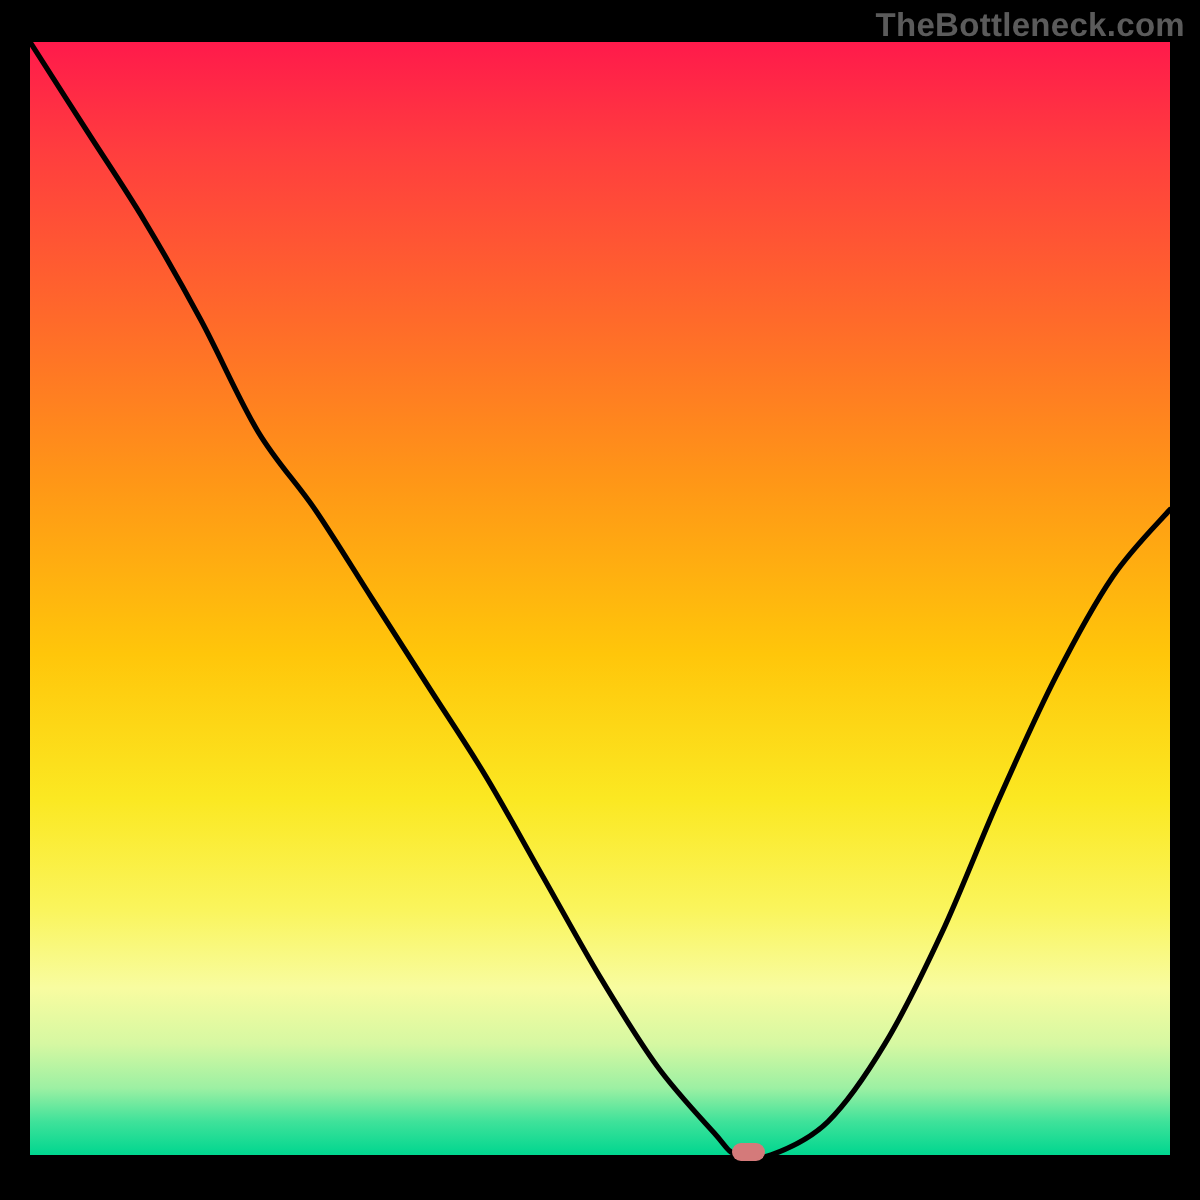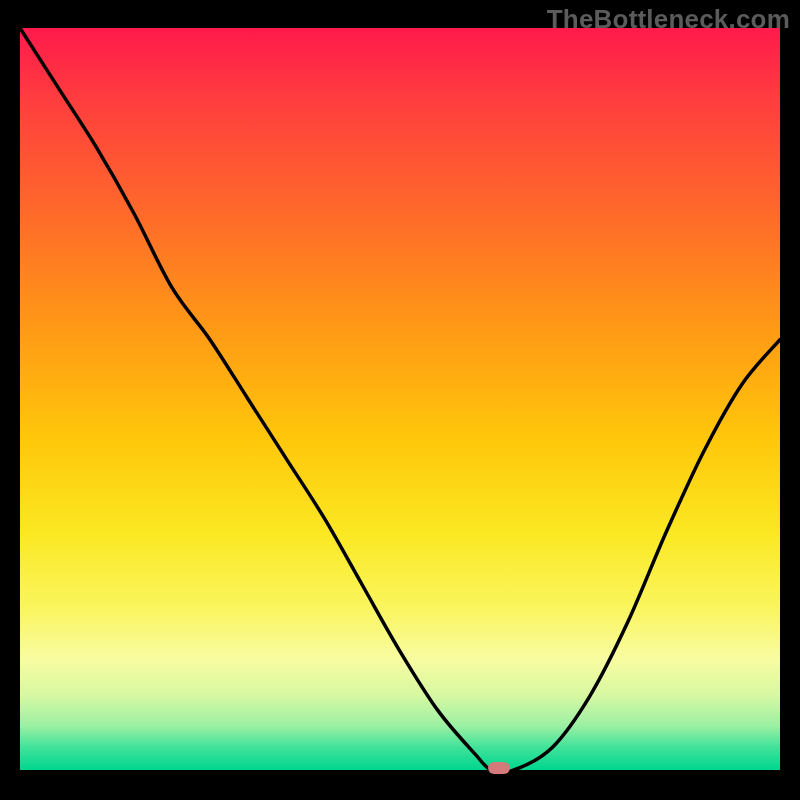"TheBottleneck.com" .watermark { font-size: 26px -> 22px }
